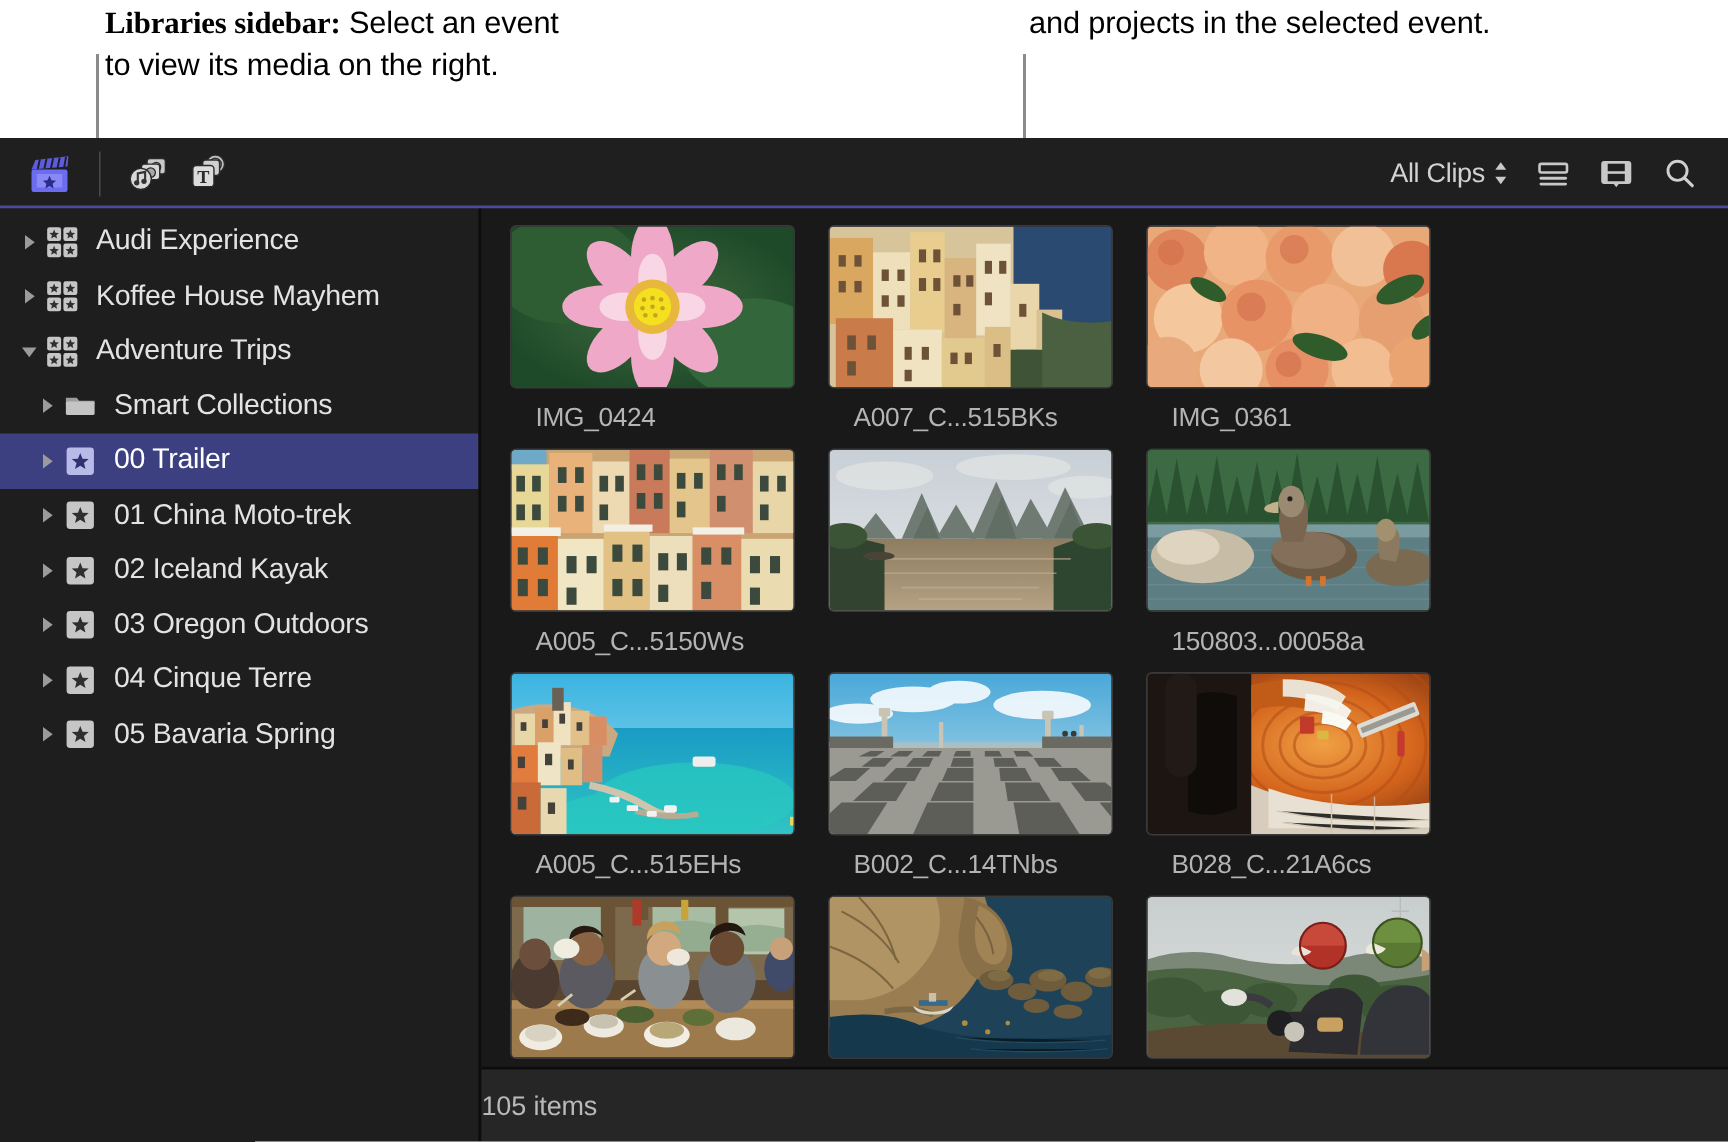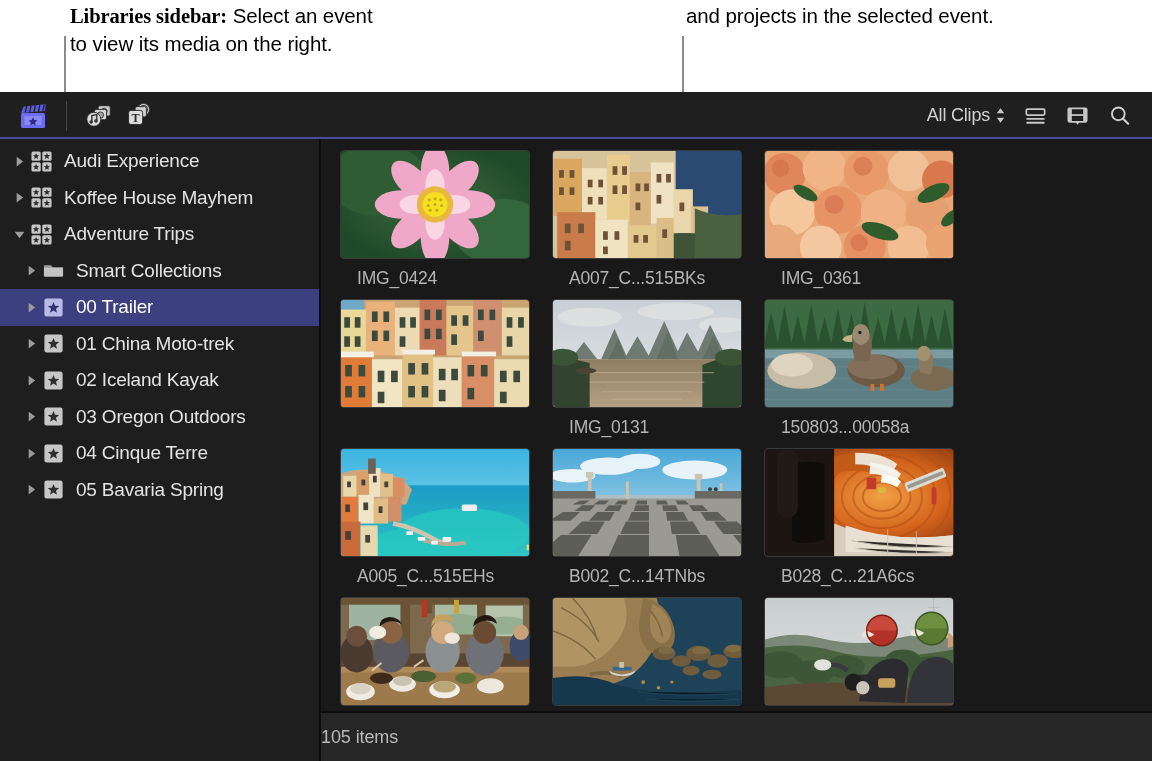"A005_C...5150Ws" div.clip-name { html: none -> <div>A005_C...5150Ws</div> }
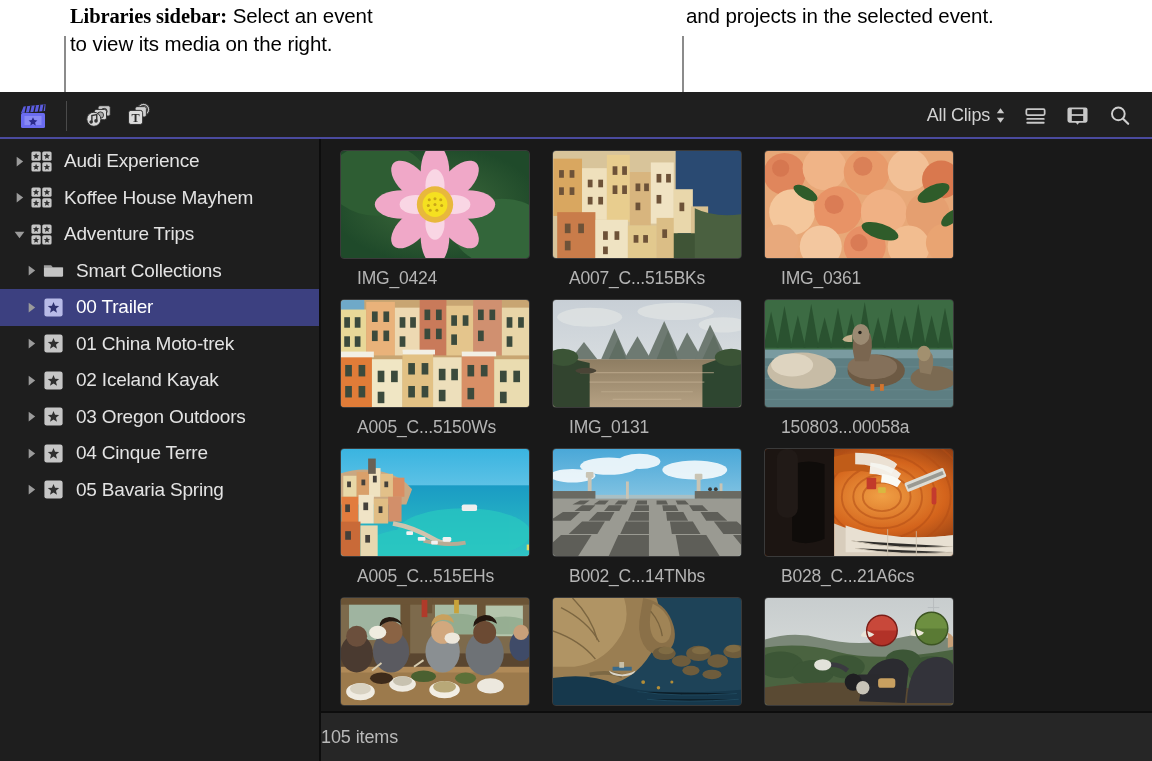"IMG_0131" div.clip-name { html: <div>IMG_0131</div> -> none }
